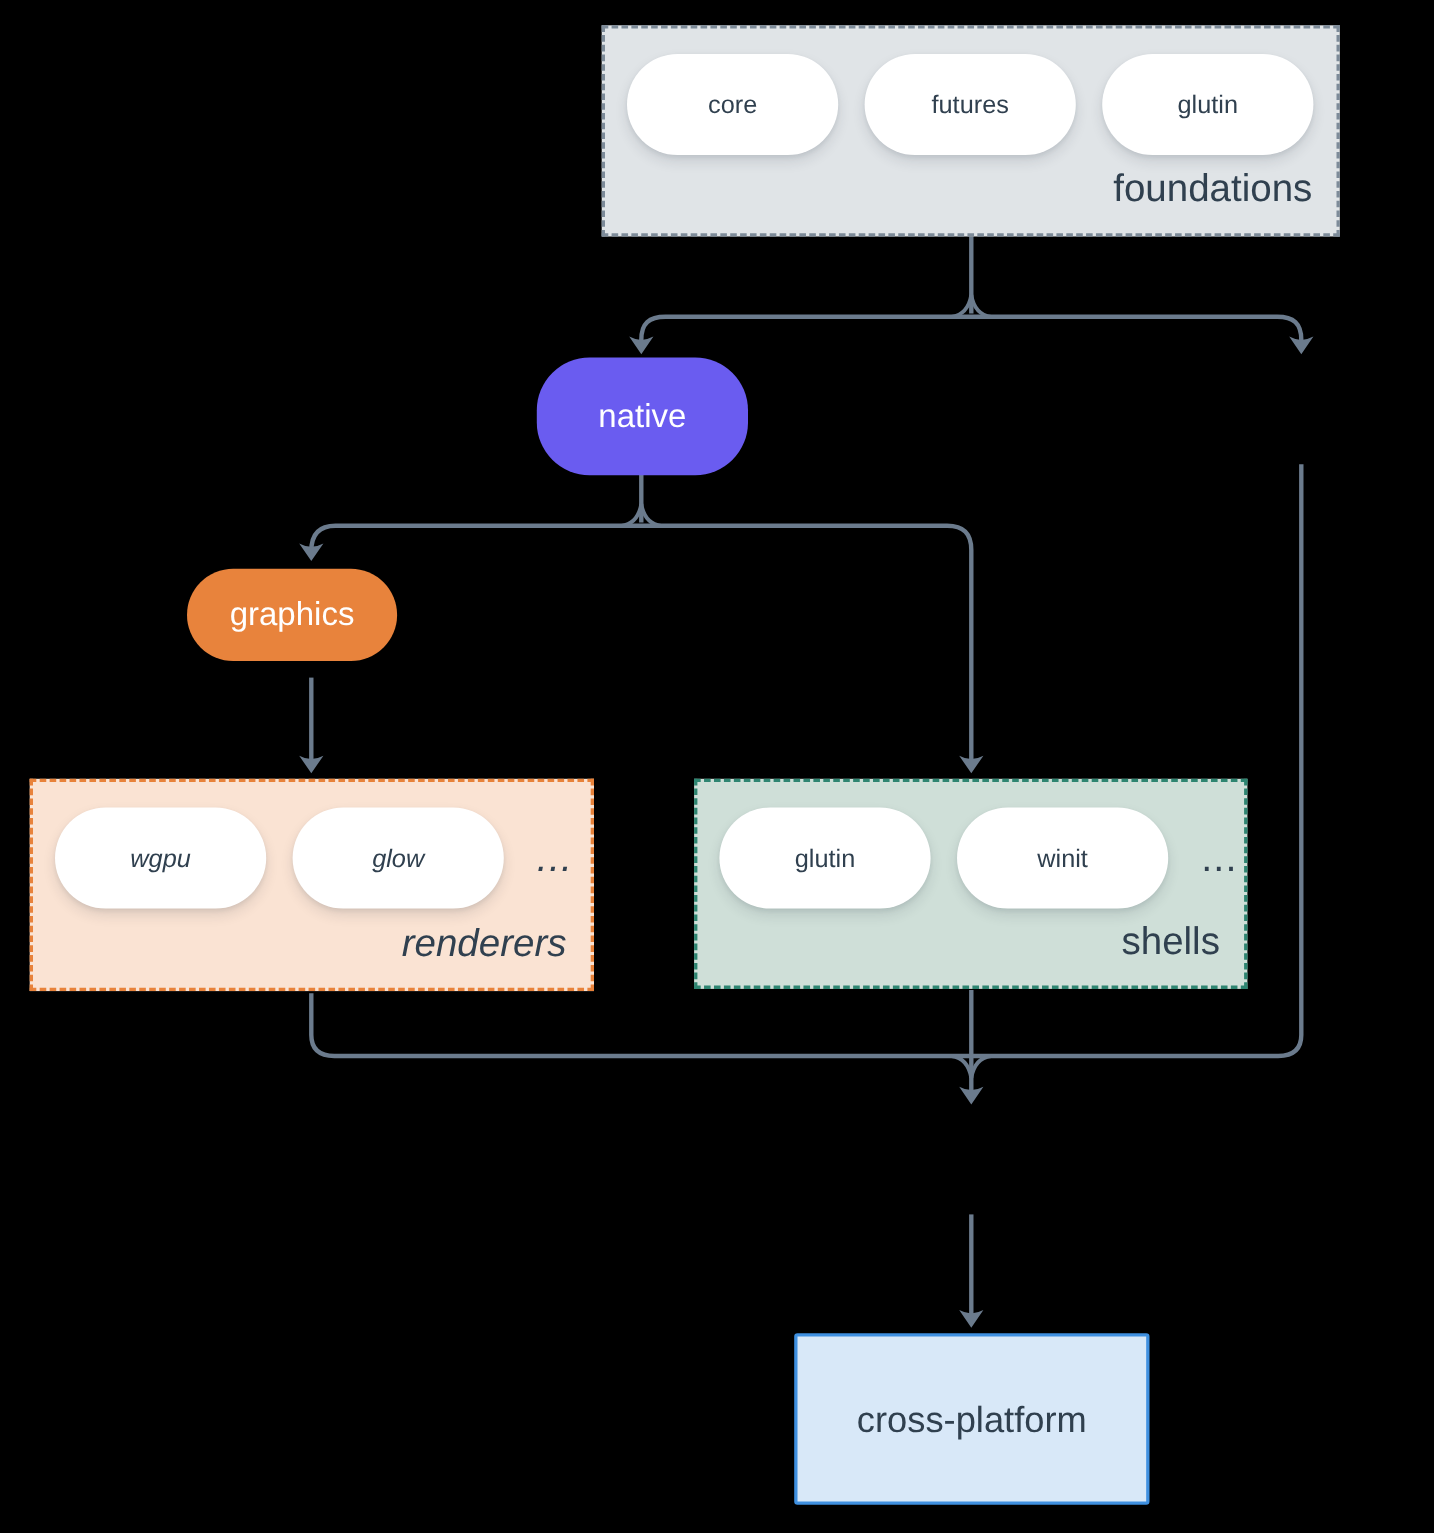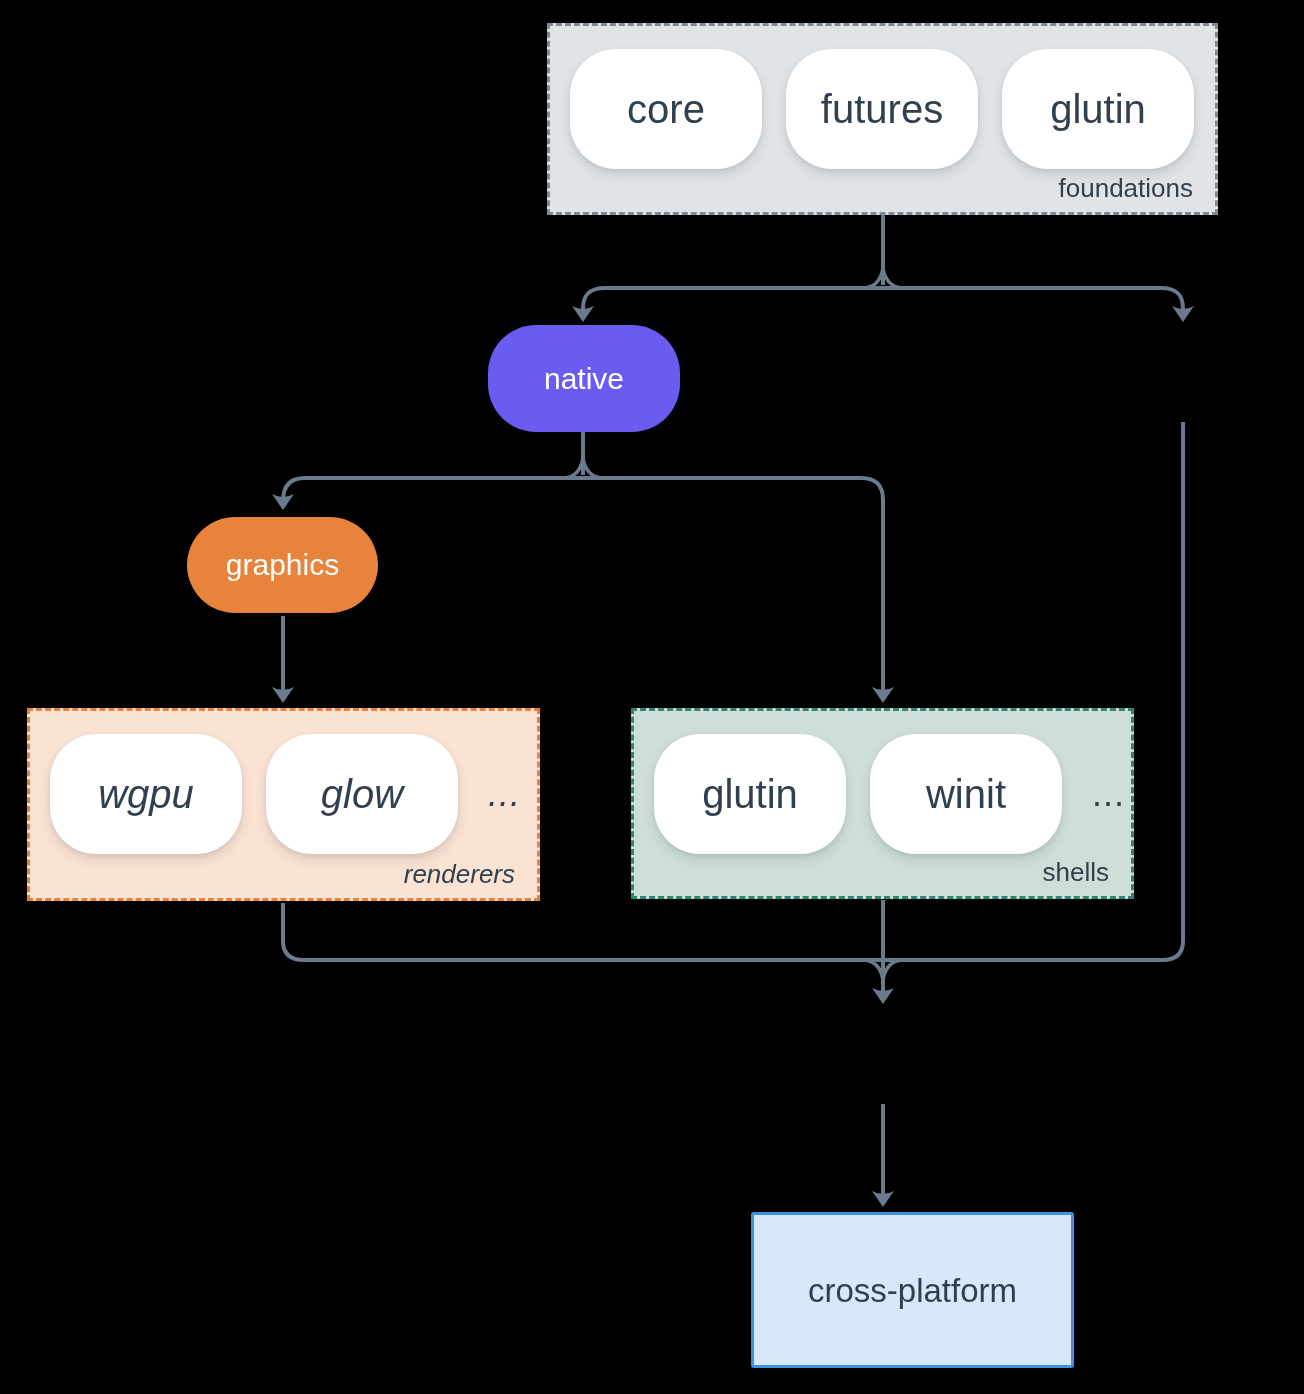"core" .pill { font-size: 40px -> 23px; height: 120px -> 92px }
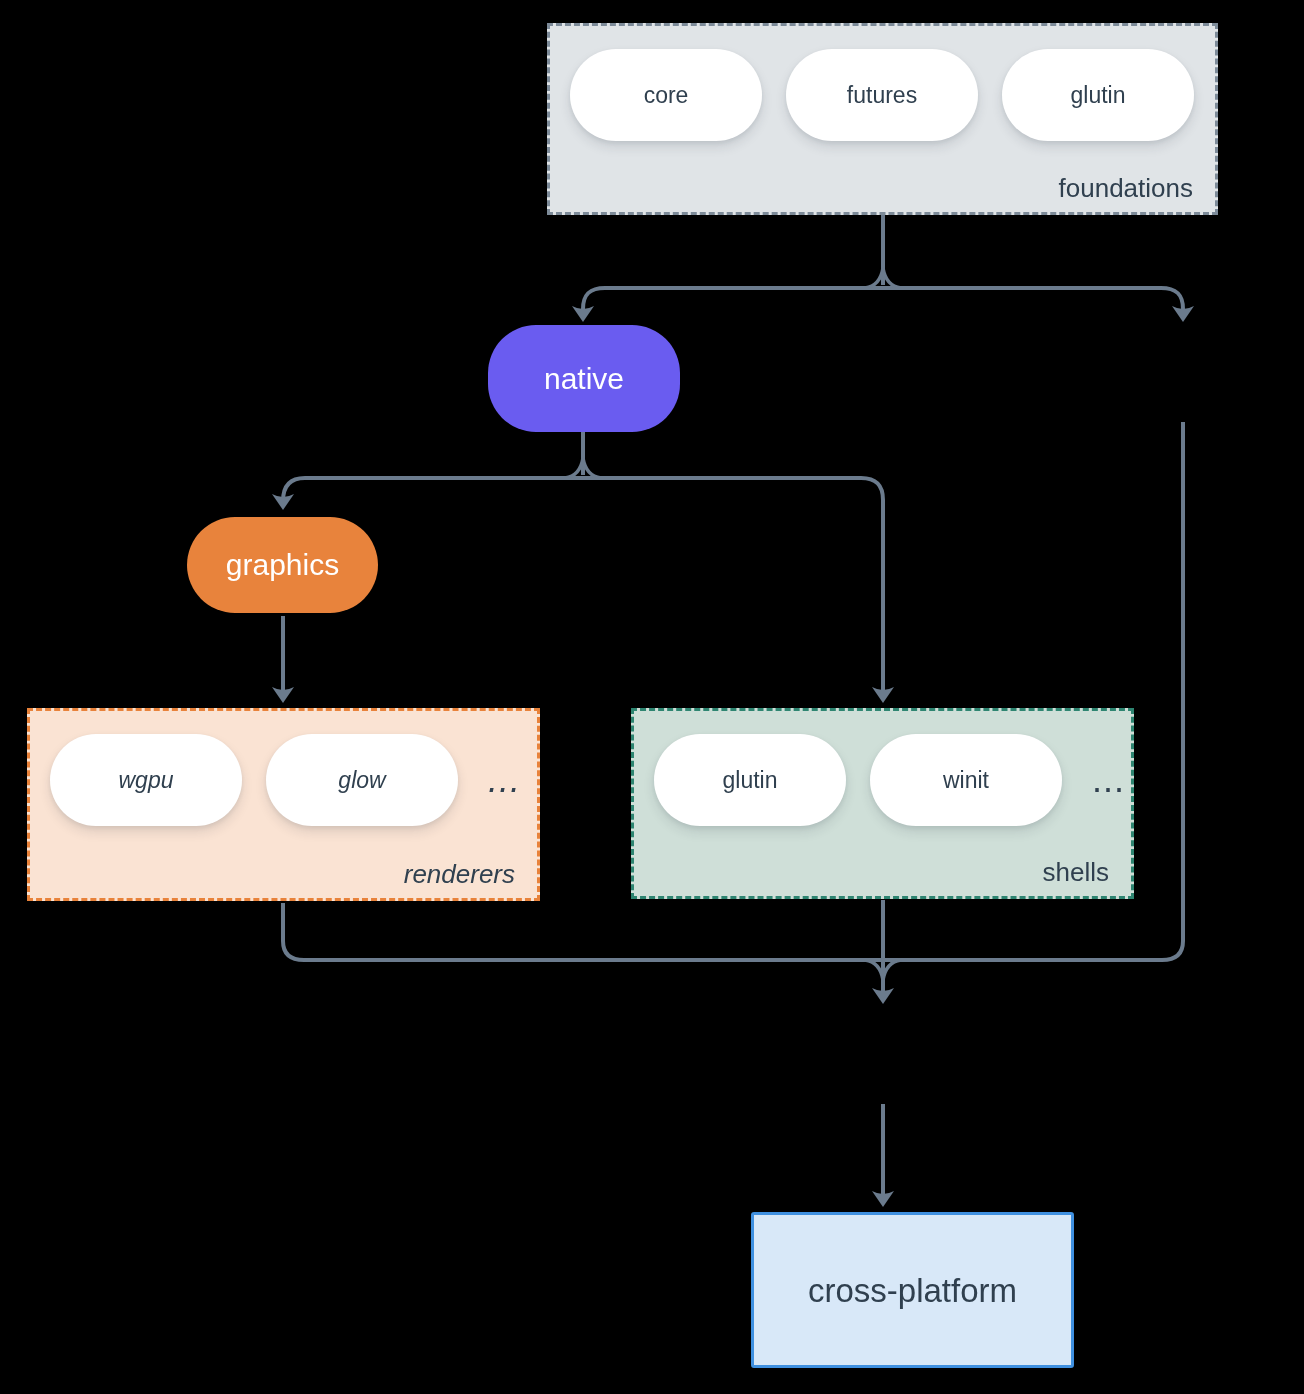"foundations" .group-label { bottom: 8px -> 20px; font-size: 26px -> 35px }
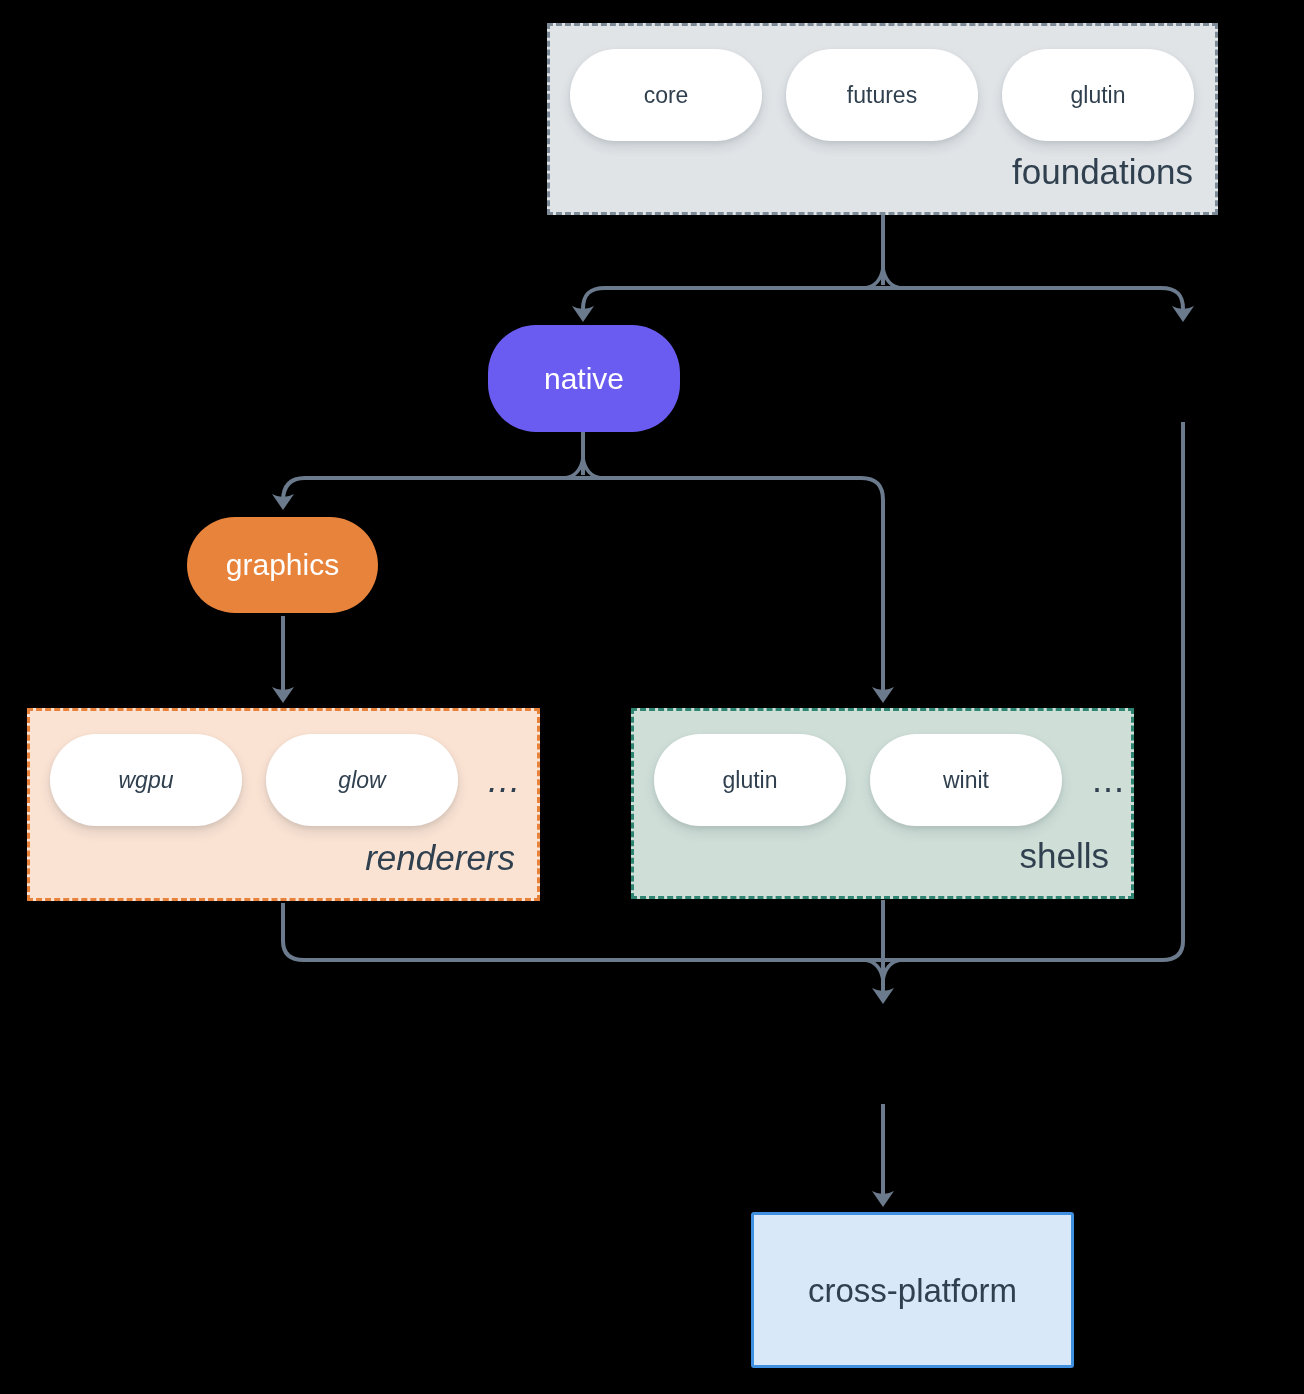"graphics" .node.graphics { height: 96px -> 84px; left: 187px -> 170px }
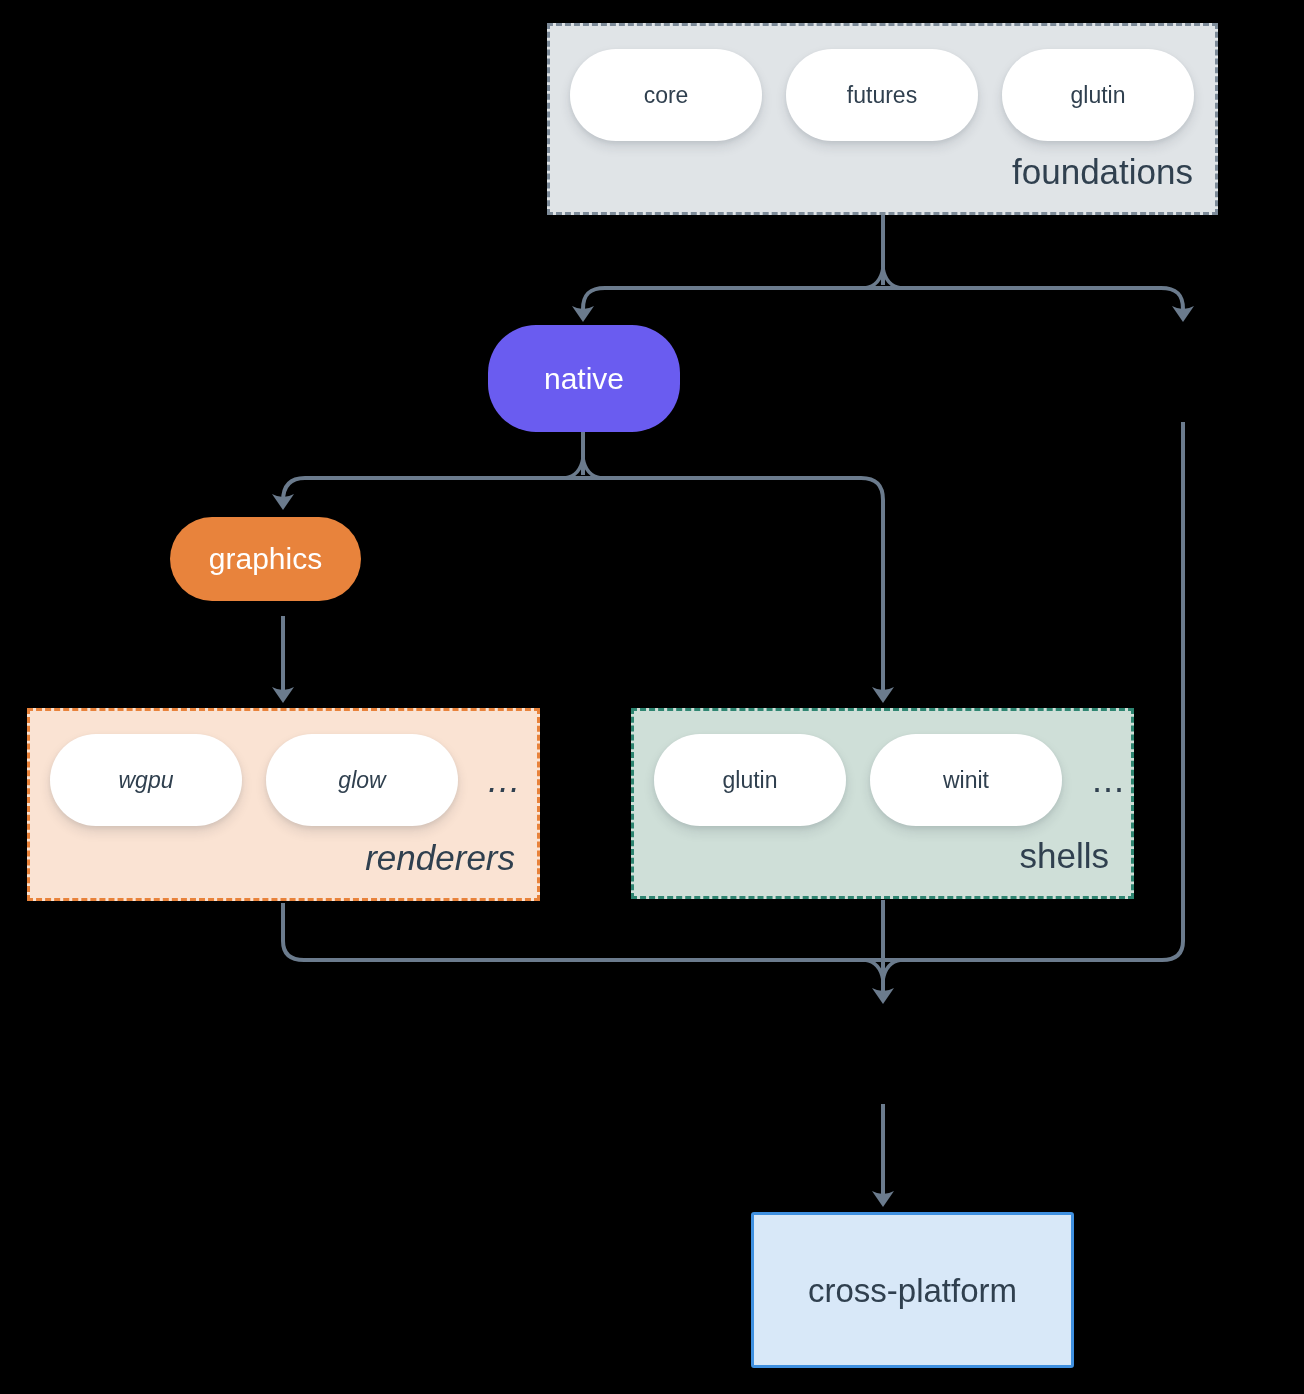"cross-platform" .app-box { margin-left: 29px -> none }
